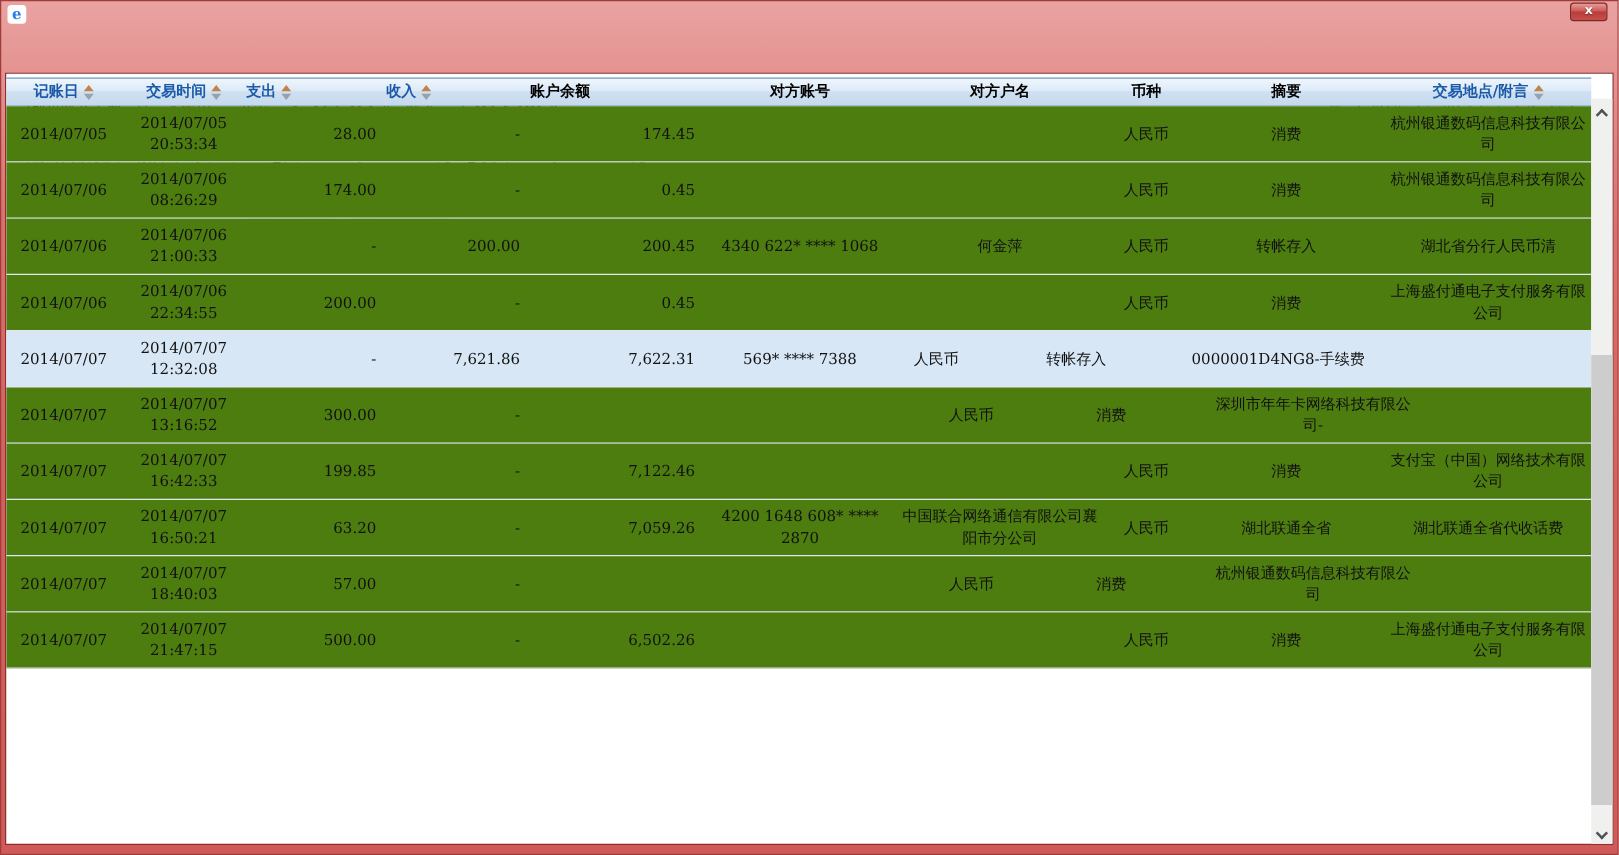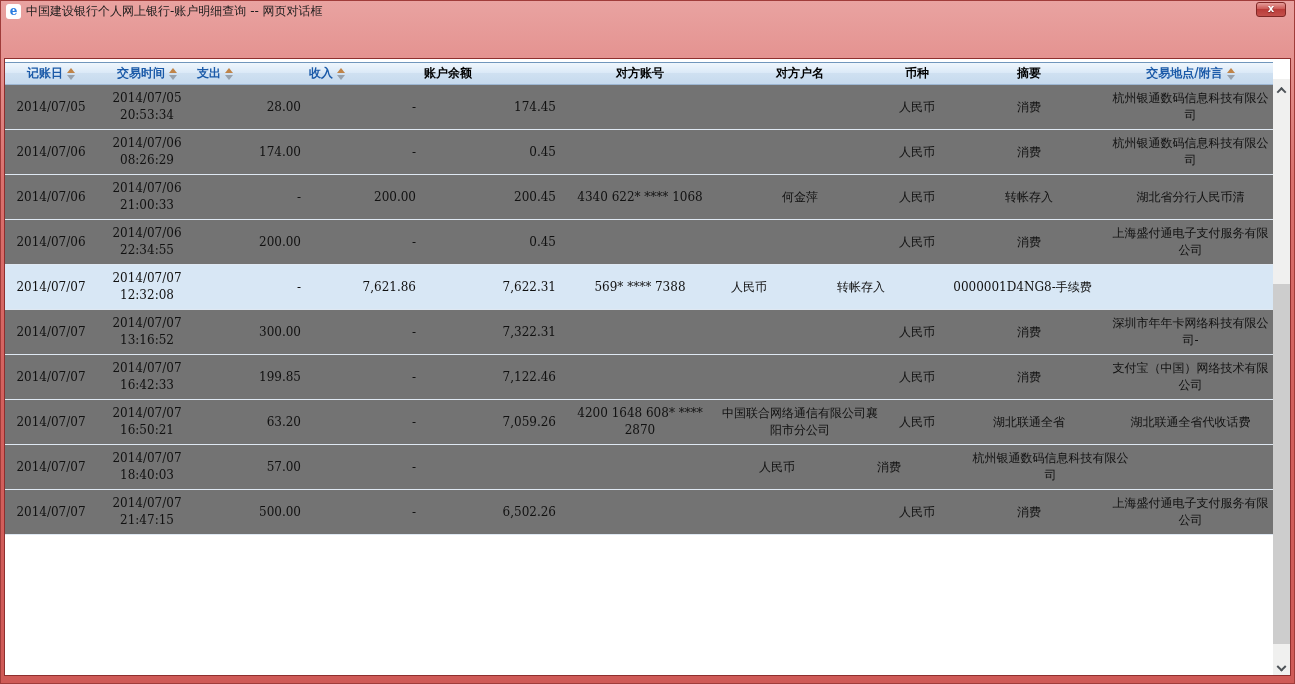"中国建设银行个人网上银行-账户明细查询 -- 网页对话框" span.title-text { html: <span>中国建设银行个人网上银行-账户明细查询 -- 网页对话框</span> -> none }
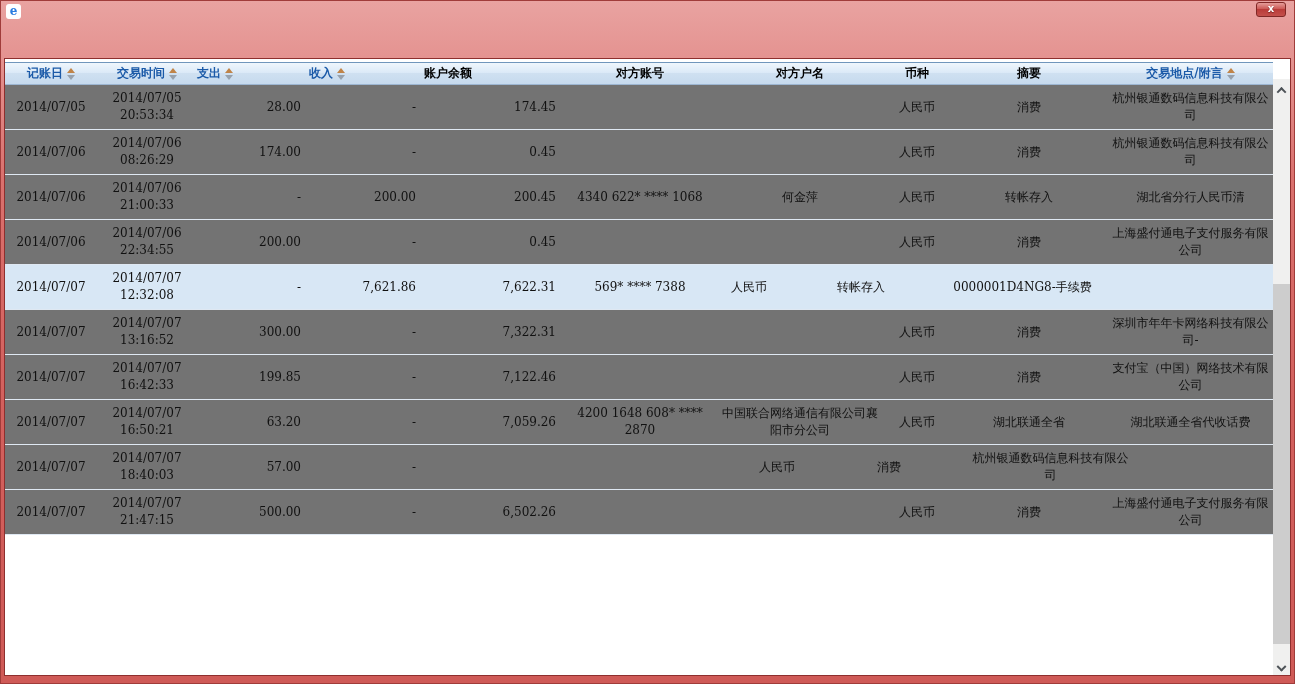"2014/07/05" .grow { background: #737373 -> #4d7c0f }
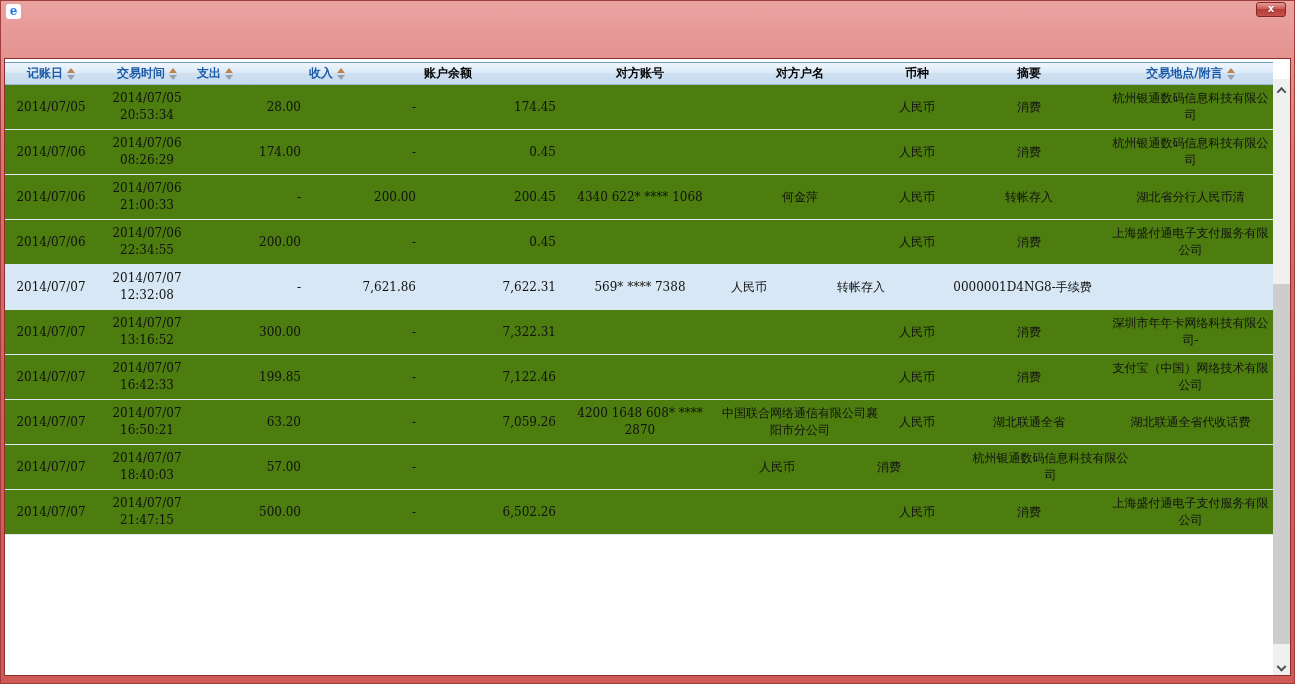"7,322.31" div.cell { html: <div> <span>7,322.31</span> </div> -> none }
